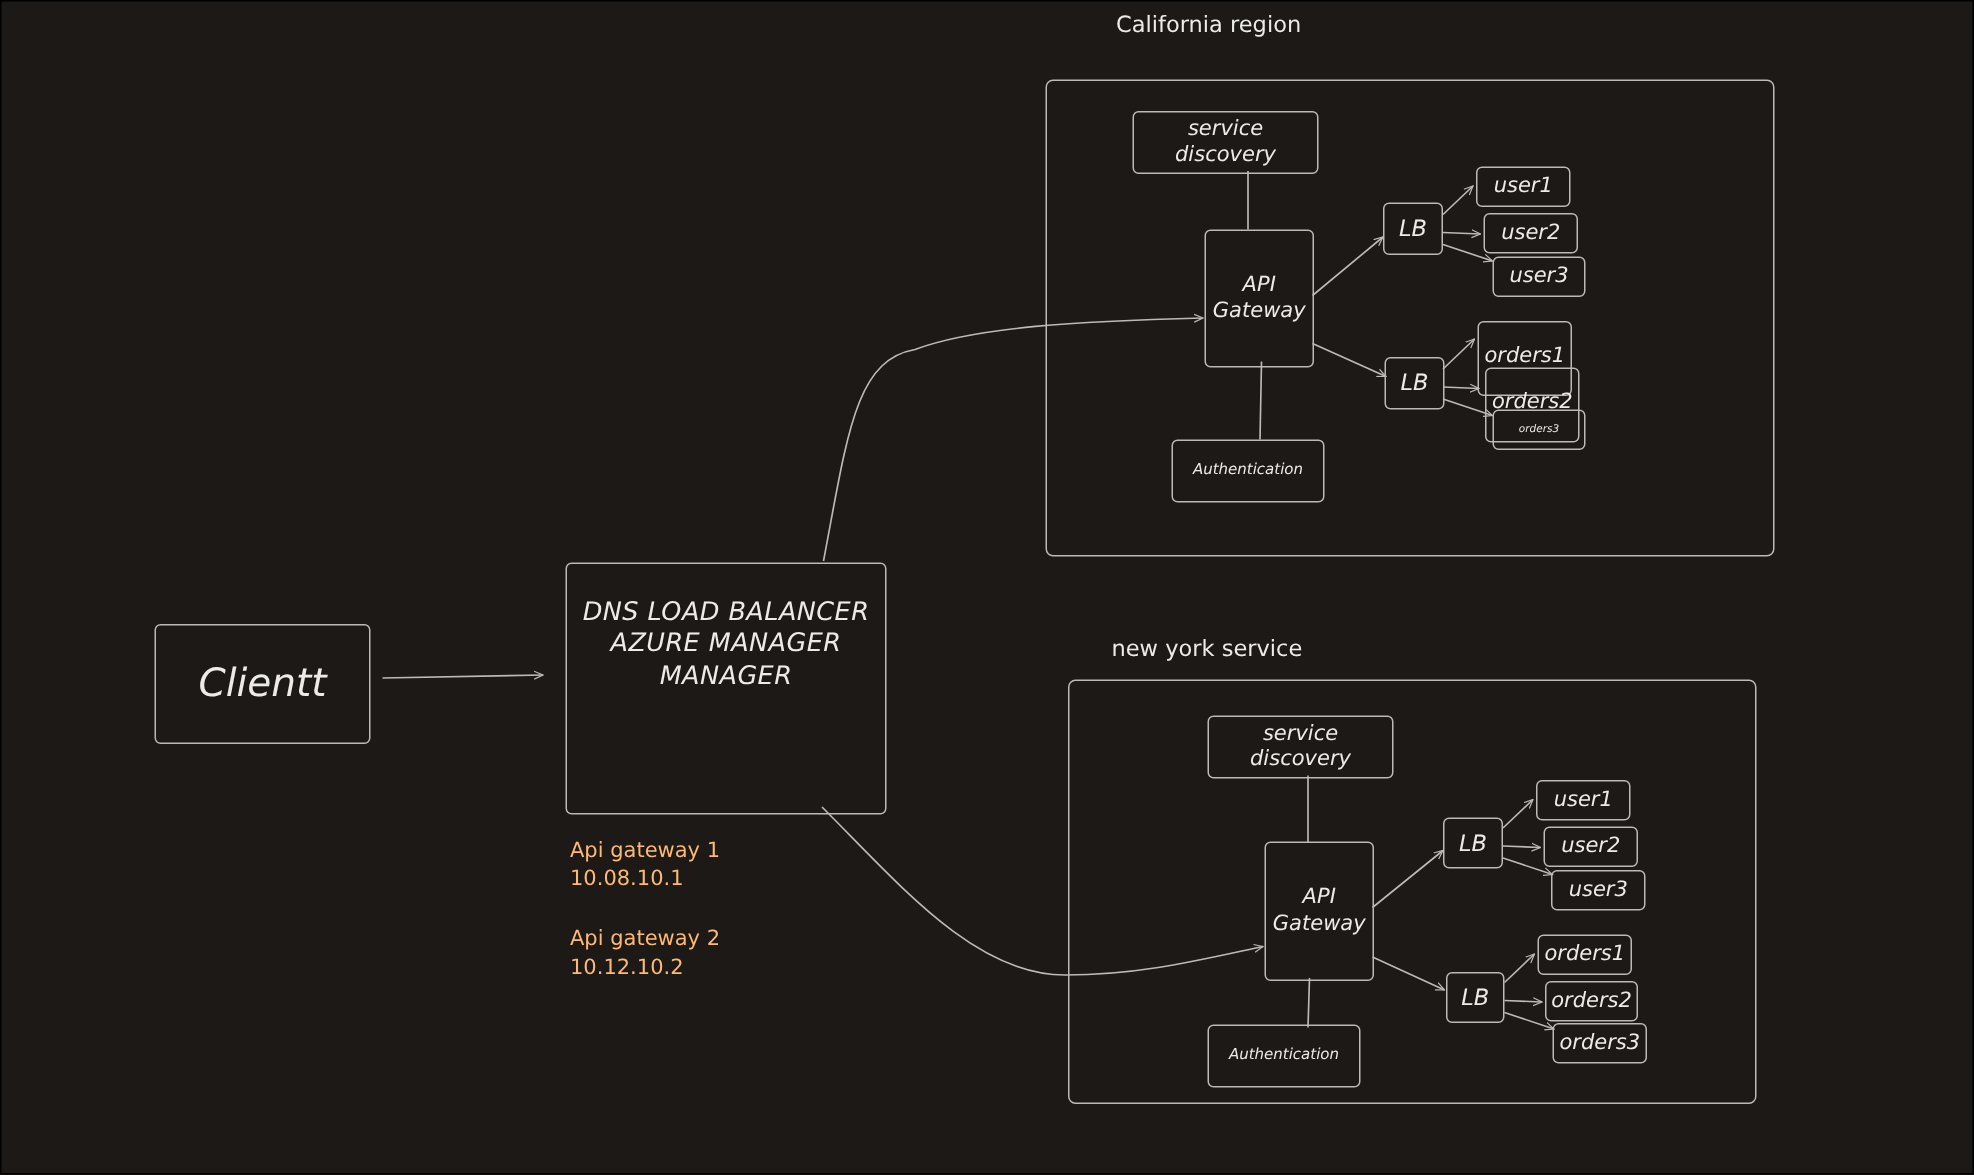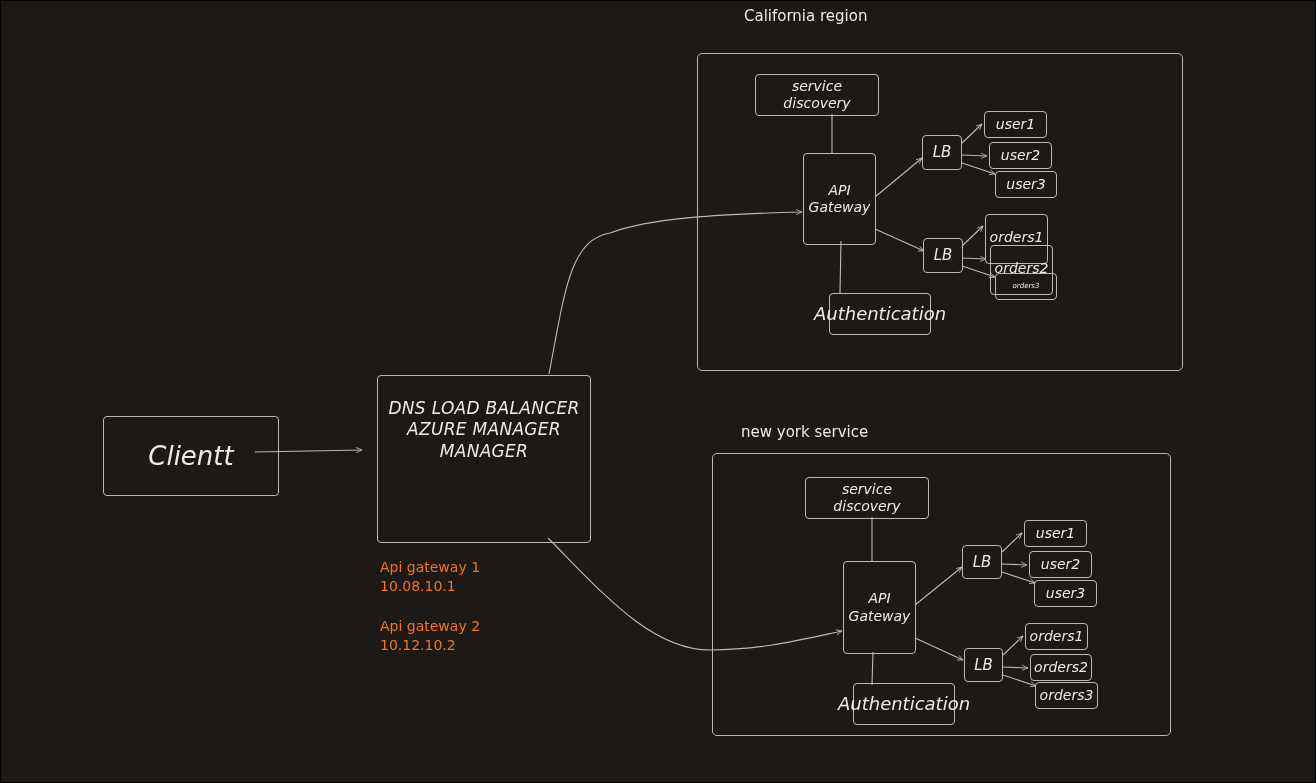"Authentication" .f12 { font-size: 18px -> 10px; margin-left: 48px -> none }
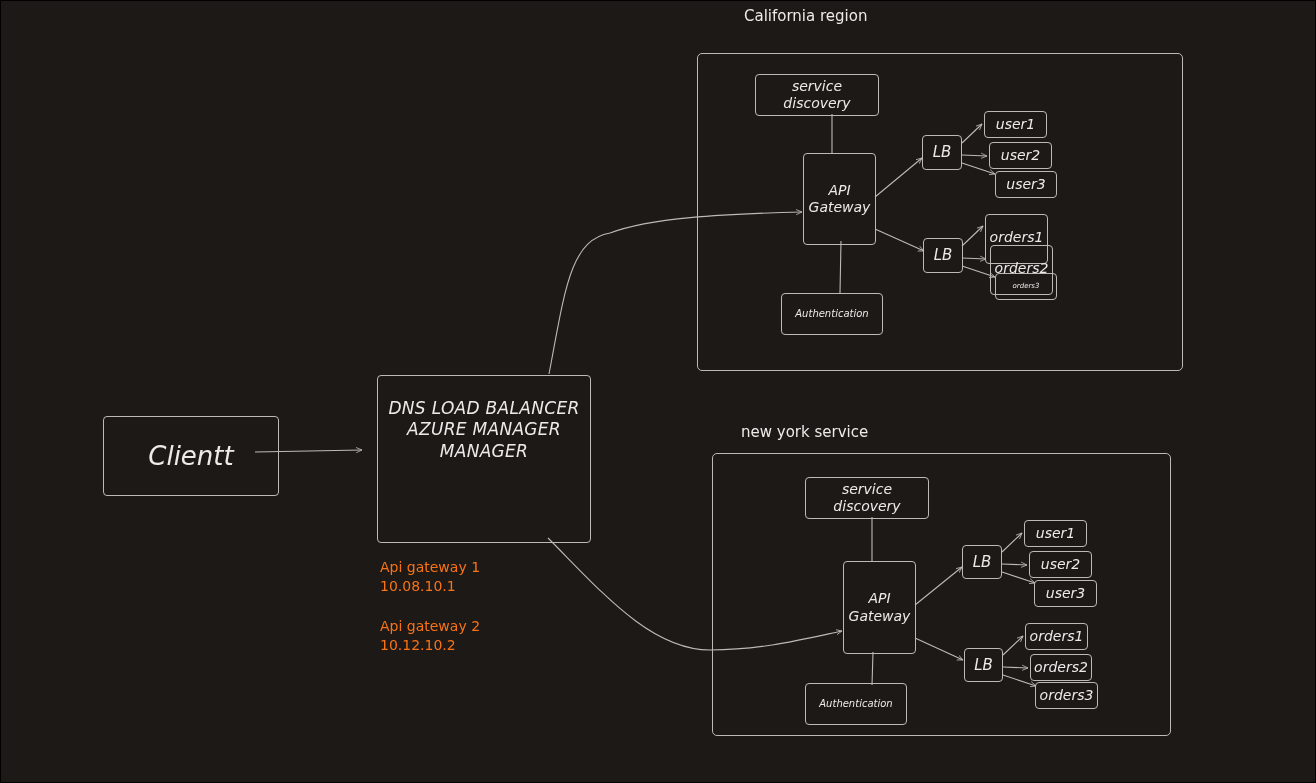"Clientt" div.box { width: 176px -> 144px }
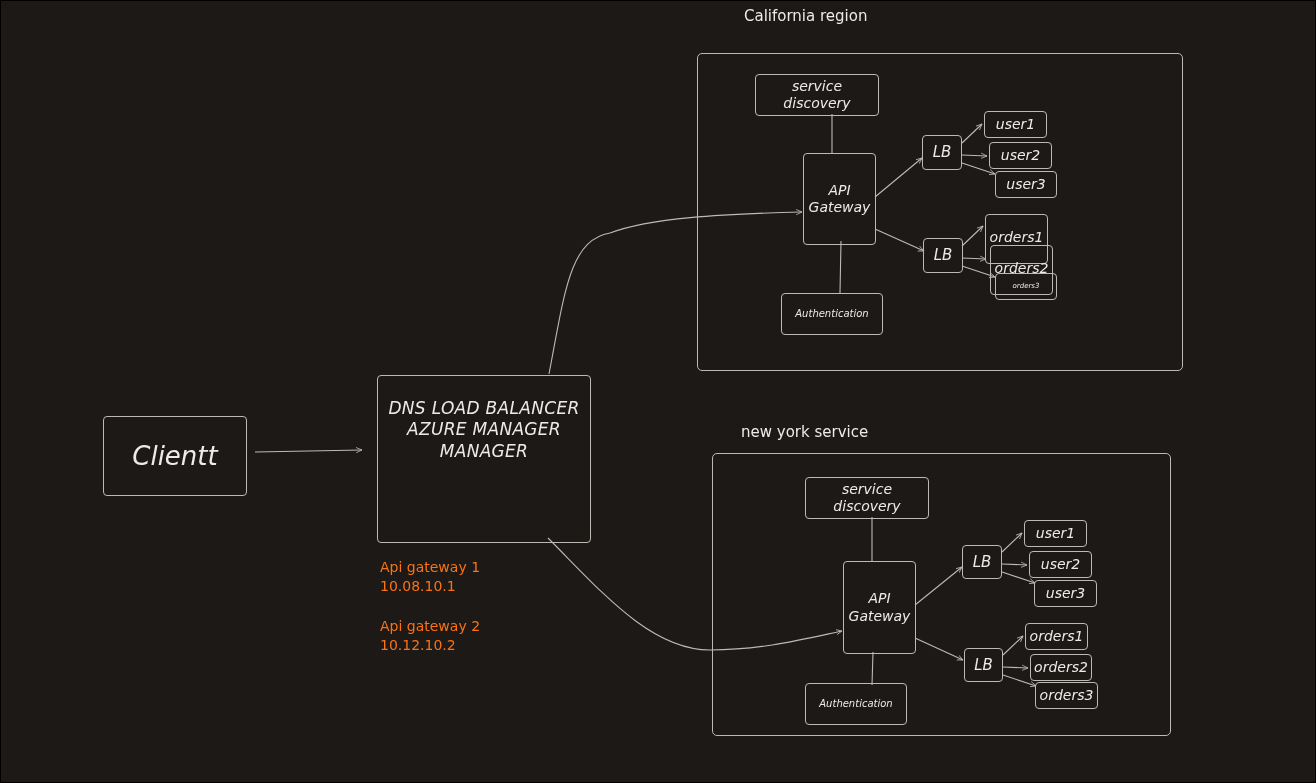"Api gateway 1" .notes { color: #f97316 -> #fdba74 }
